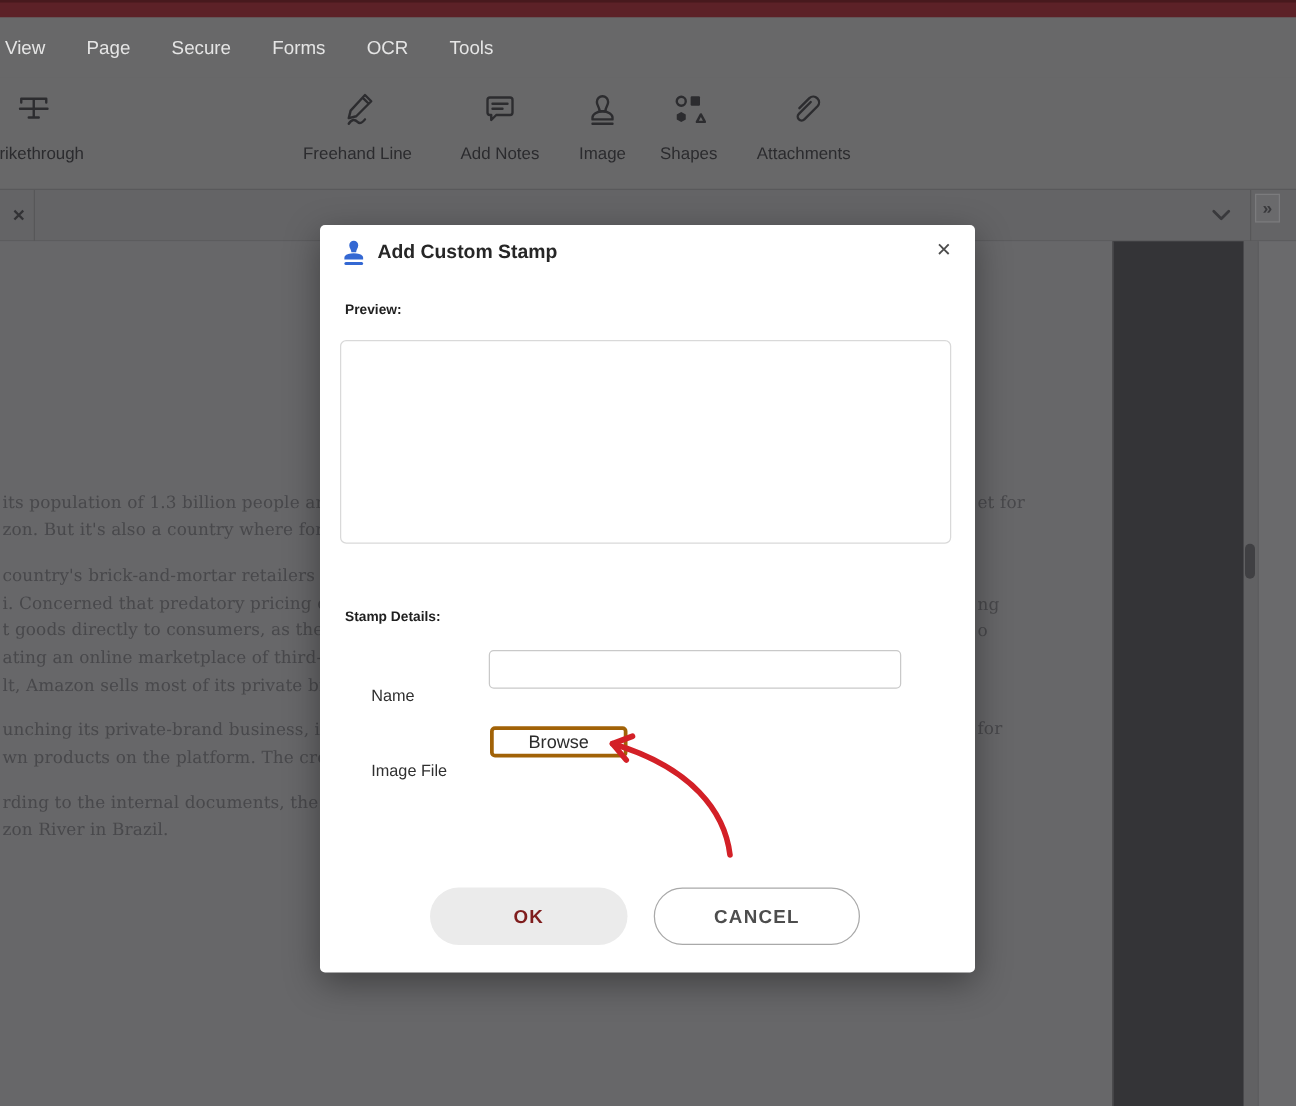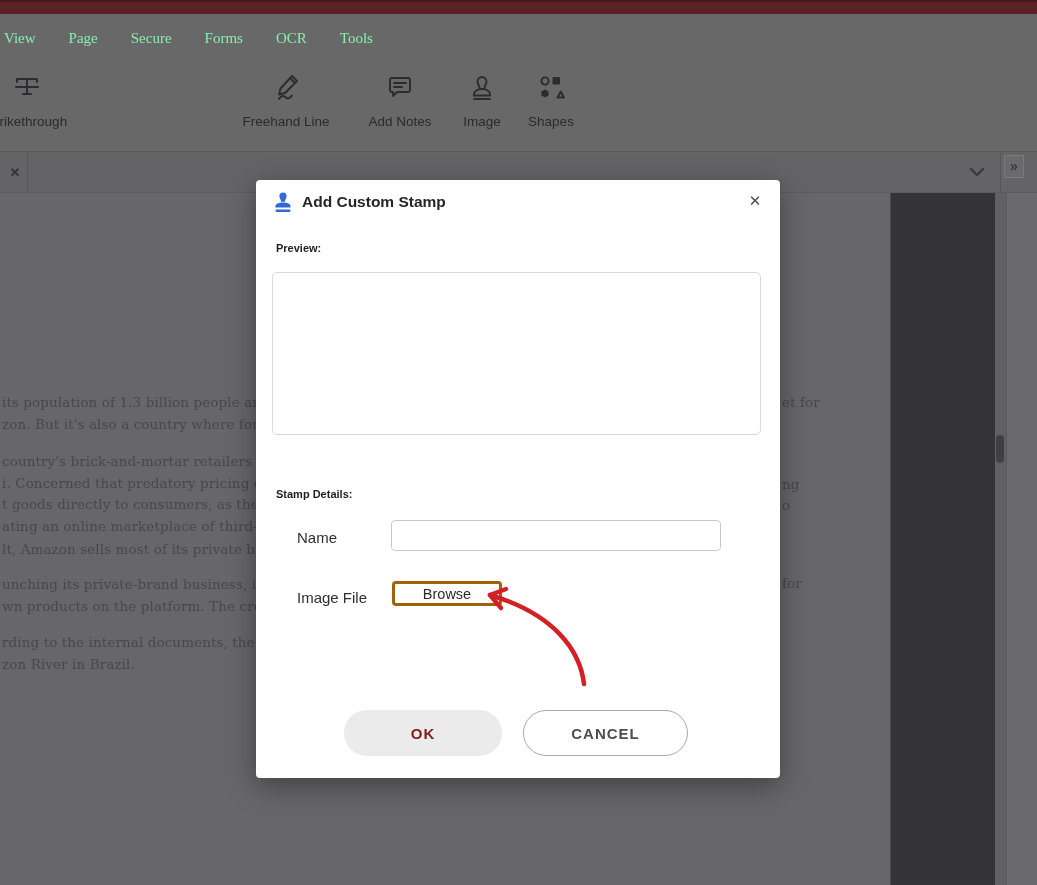"View" .menubar .menu-item { color: #86efac -> #e5e5e5; font-family: Liberation Serif, serif -> none }
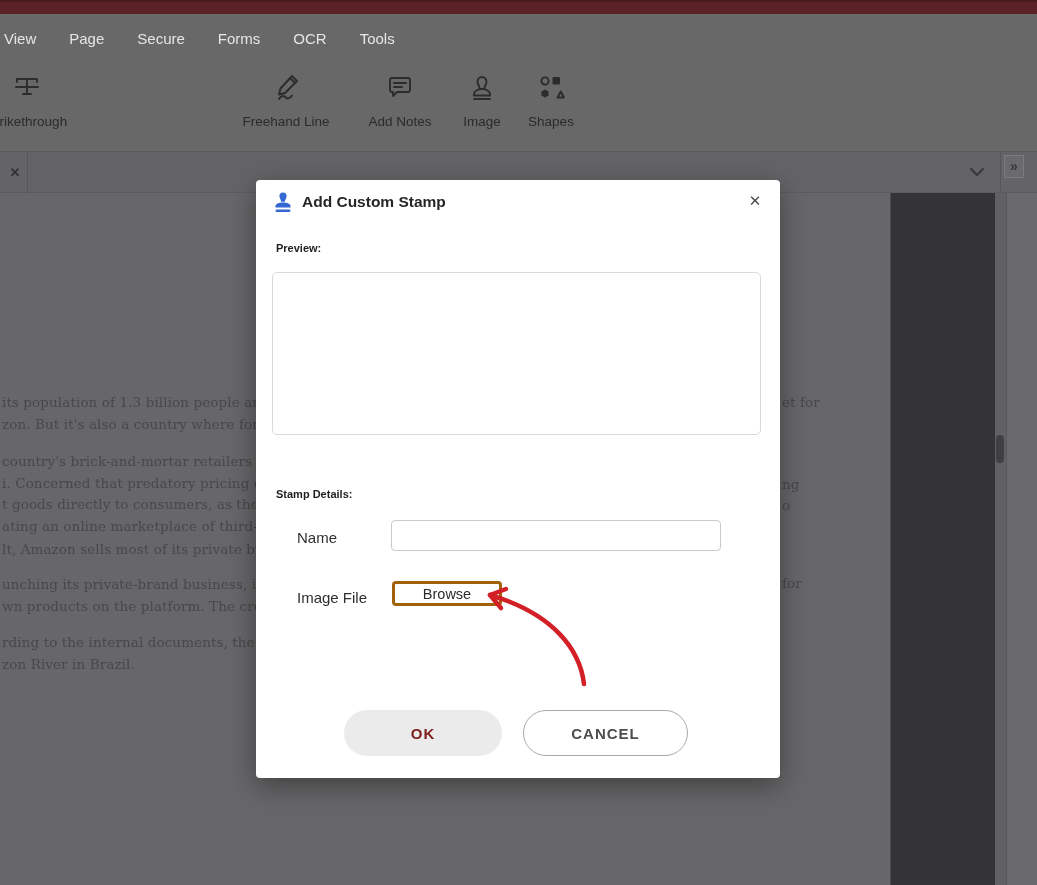"Attachments" div.tool-item { html: none -> <div> <span> <svg> <path></path> </svg> </span> <div>Attachments</div> </div> }
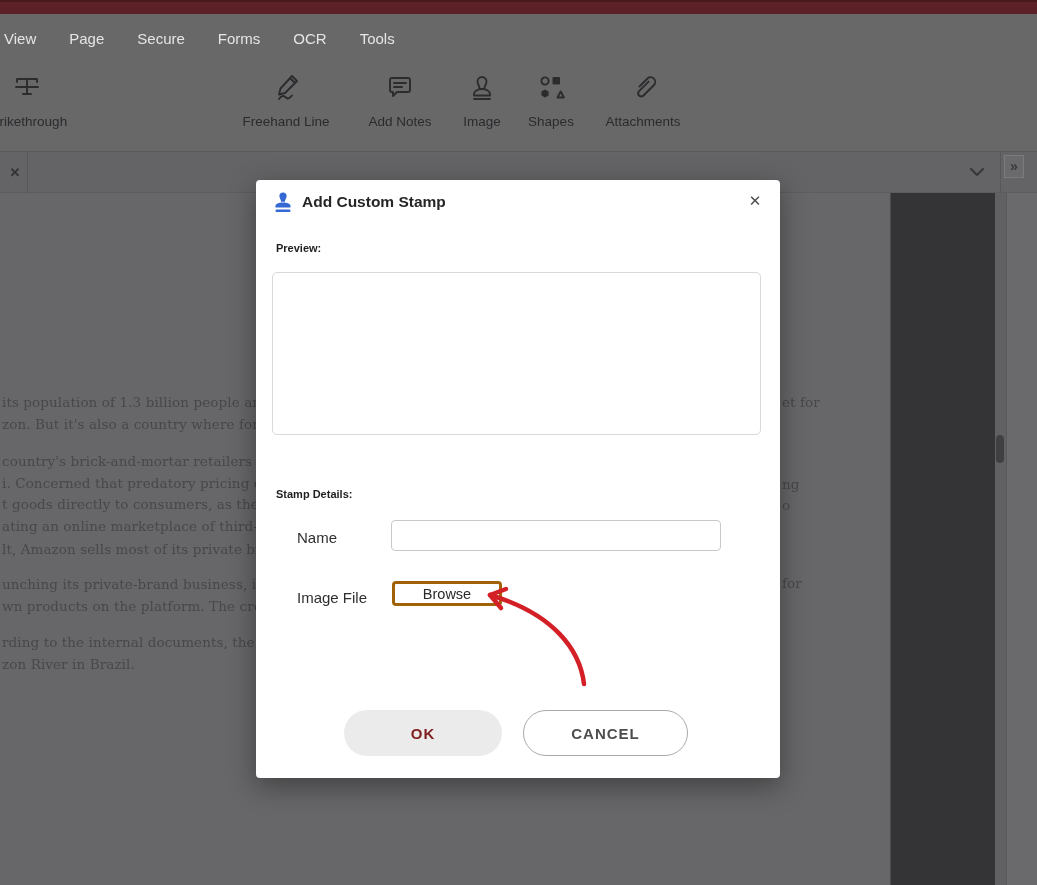"Name" .field-label { font-size: 15px -> 13px; margin-top: none -> 20px }
